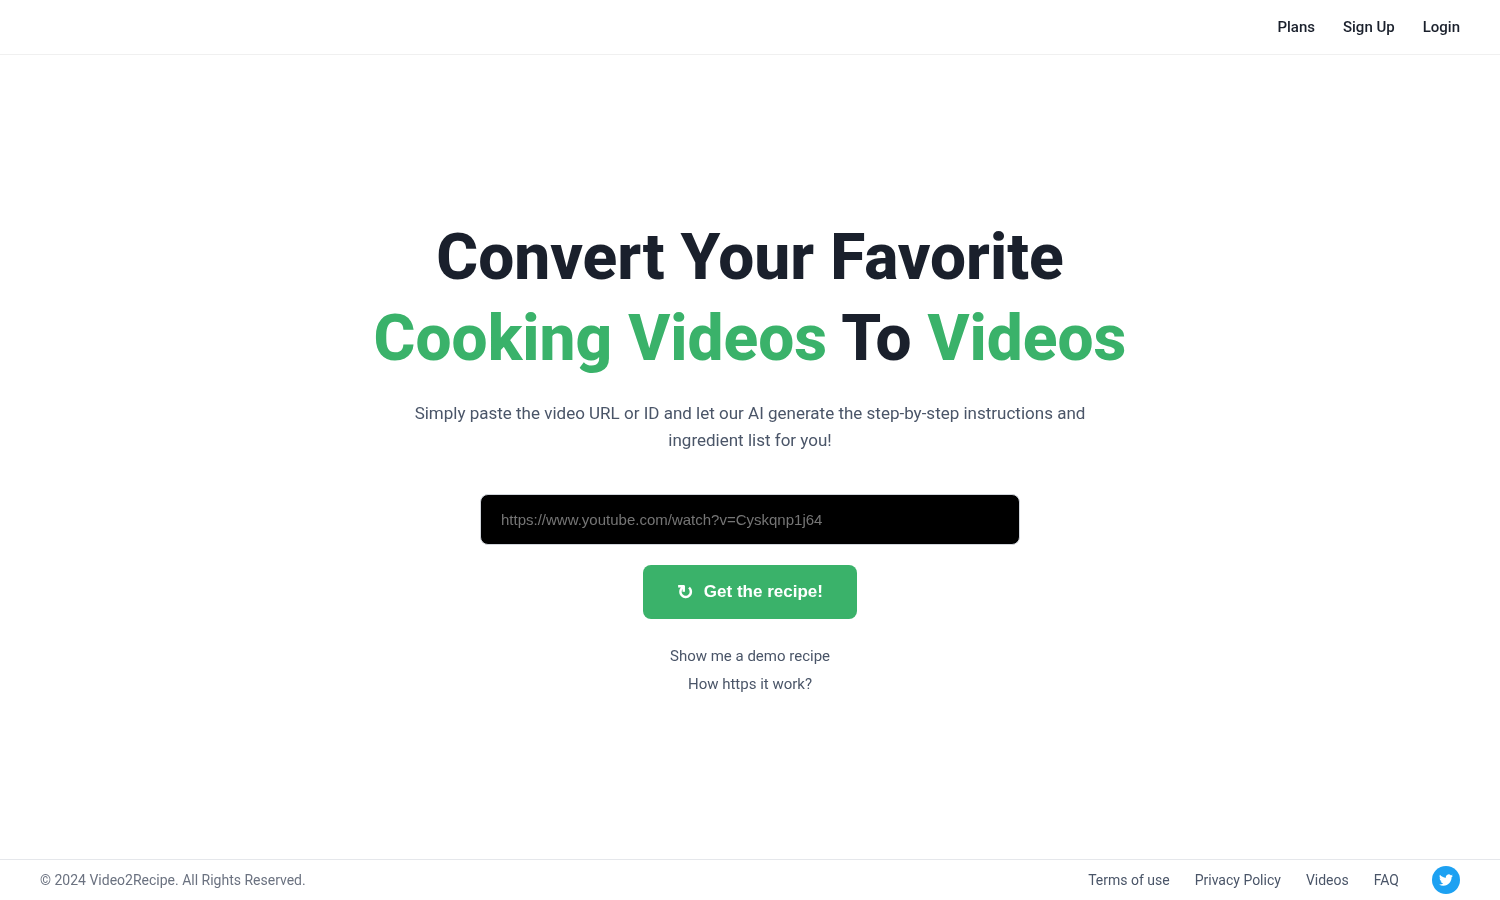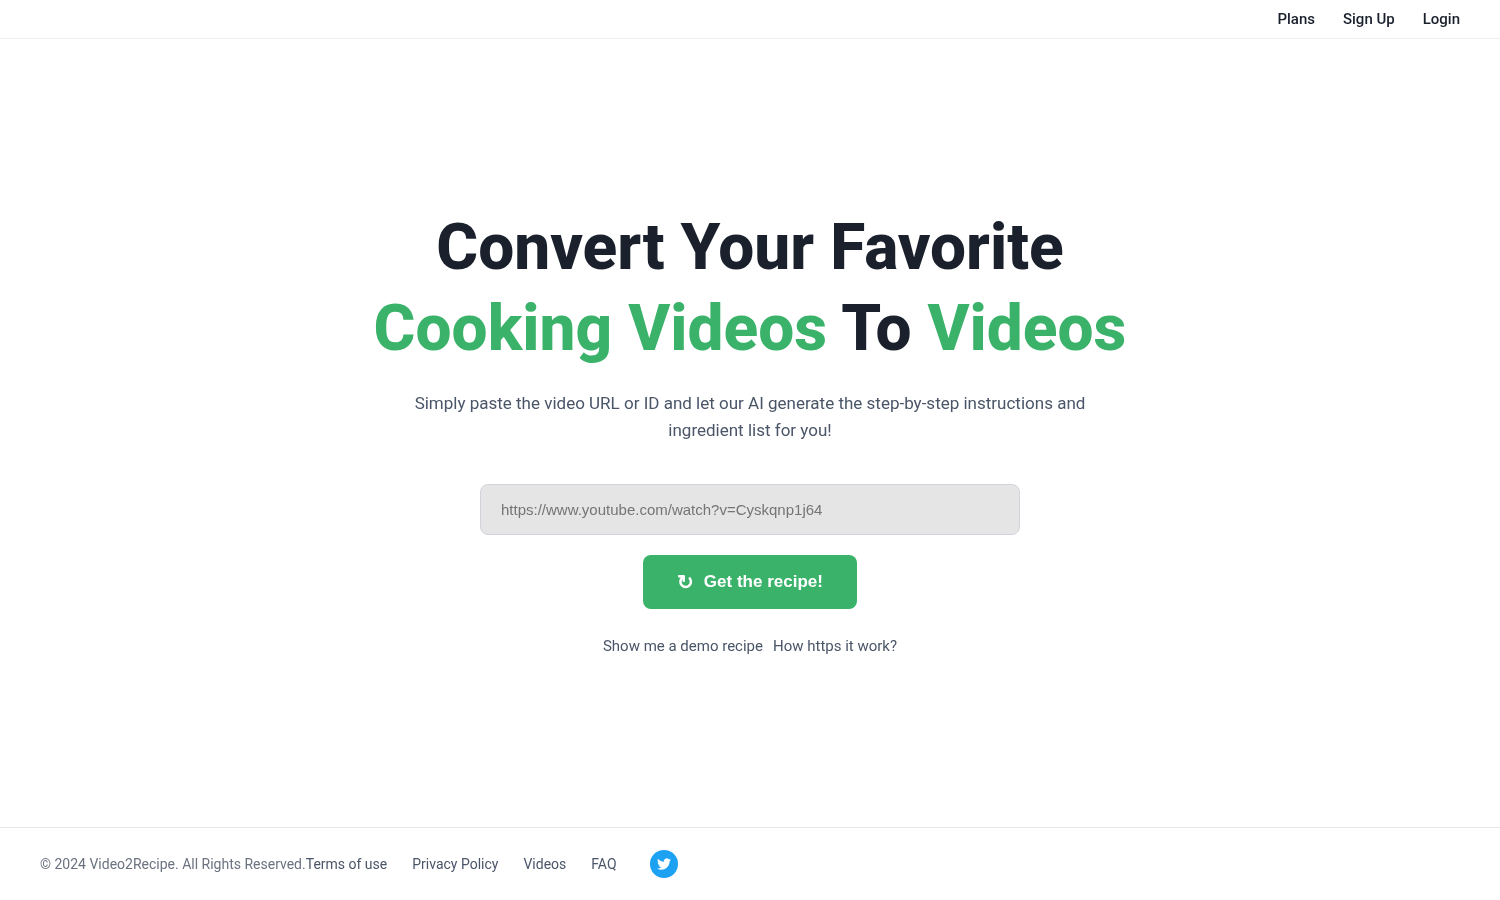"Plans" header { padding: 10px 40px -> 18px 40px }
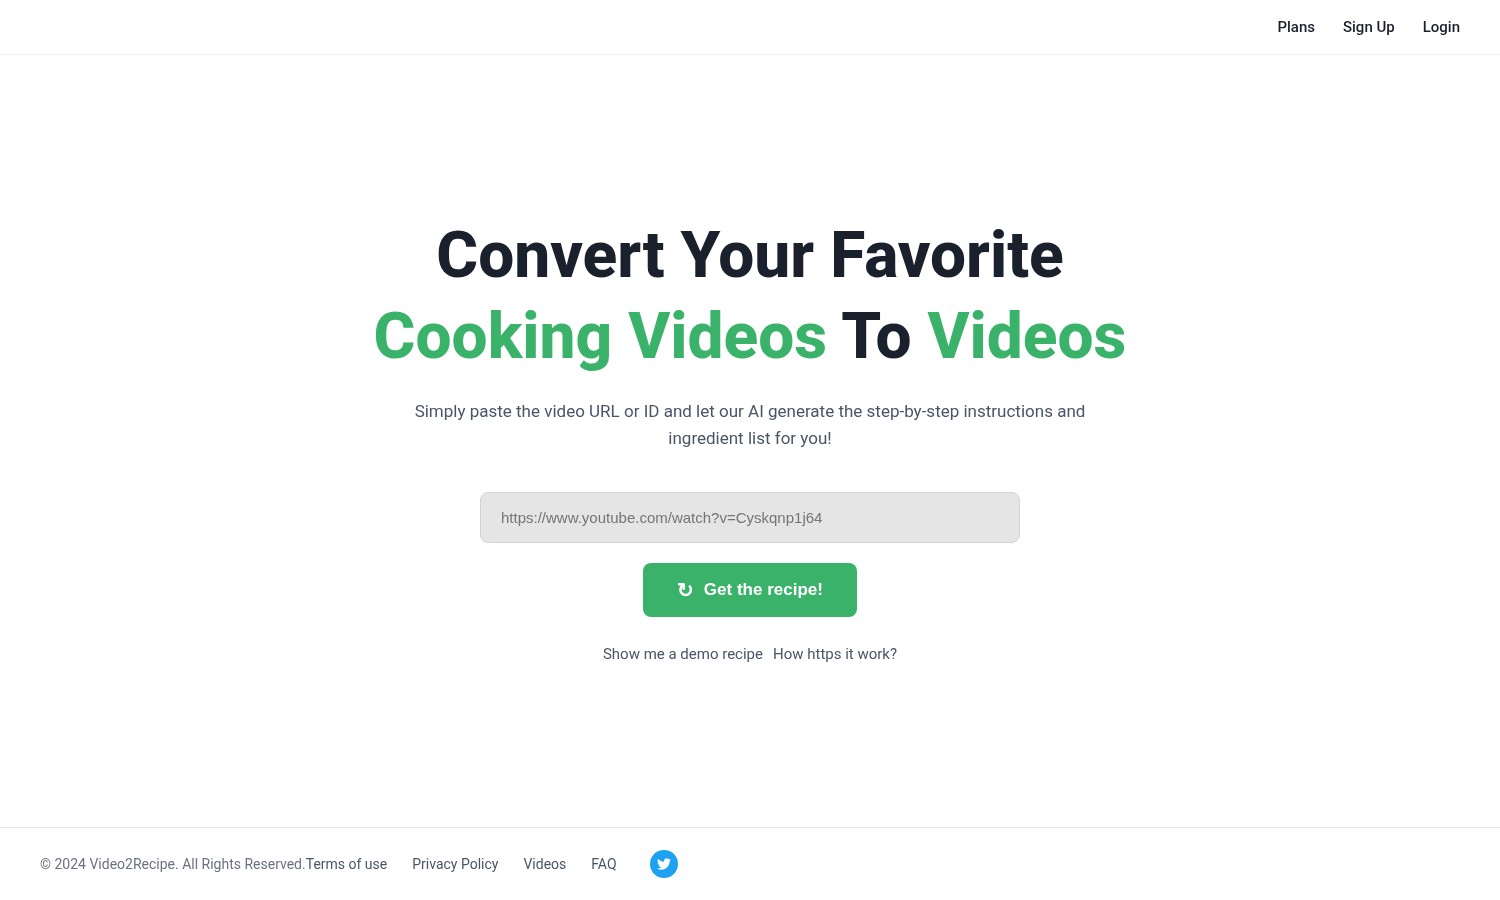"https://www.youtube.com/watch?v=Cyskqnp1" .url-input { background: #e5e5e5 -> #000000 }
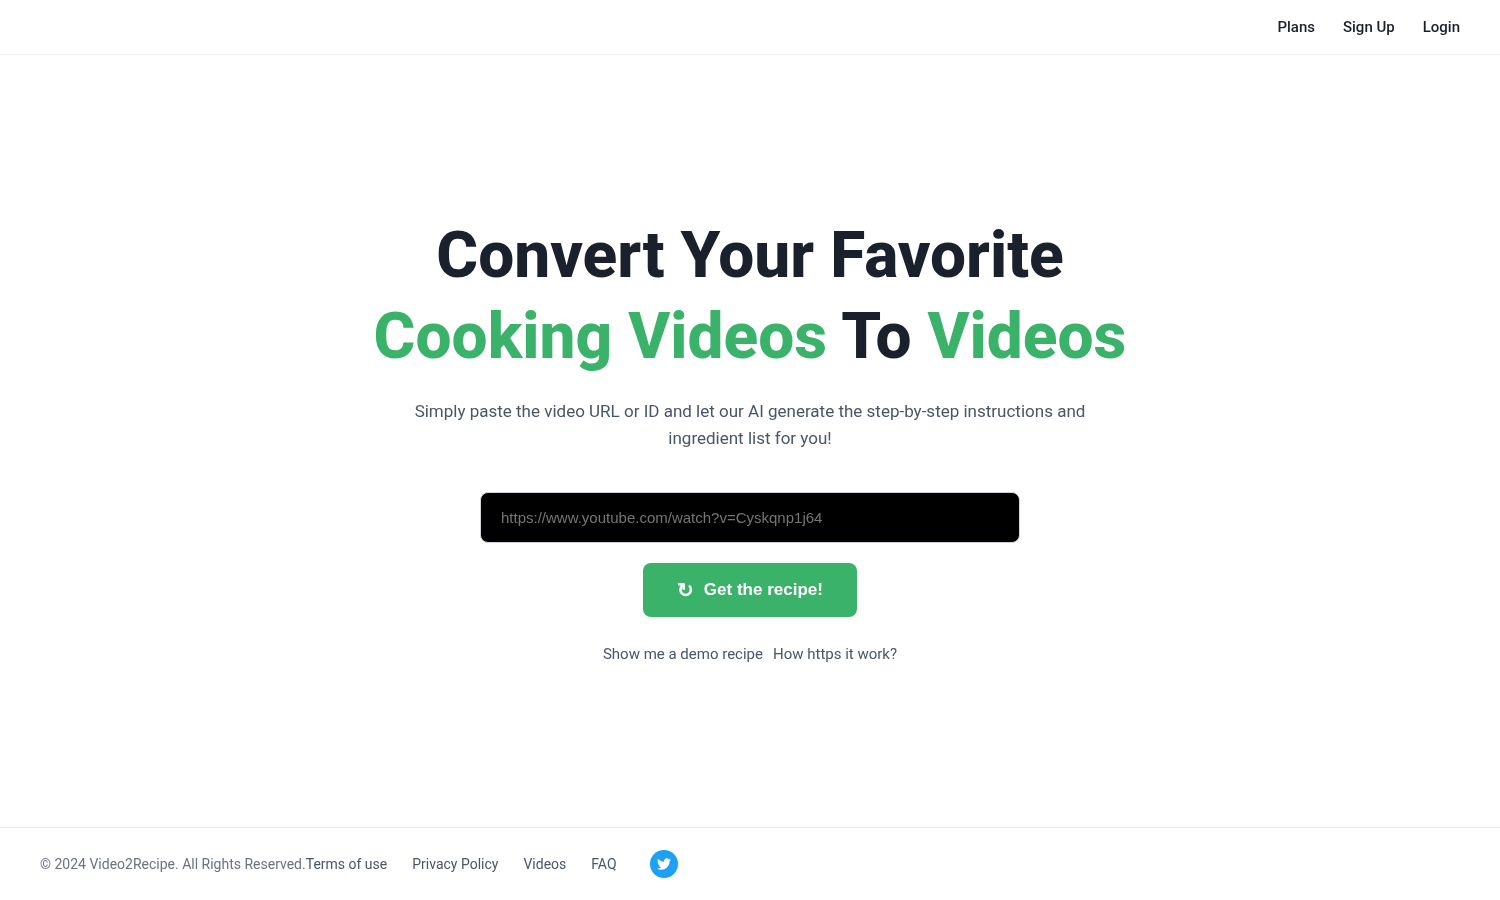"Show me a demo recipe" .secondary-links { flex-direction: row -> column }
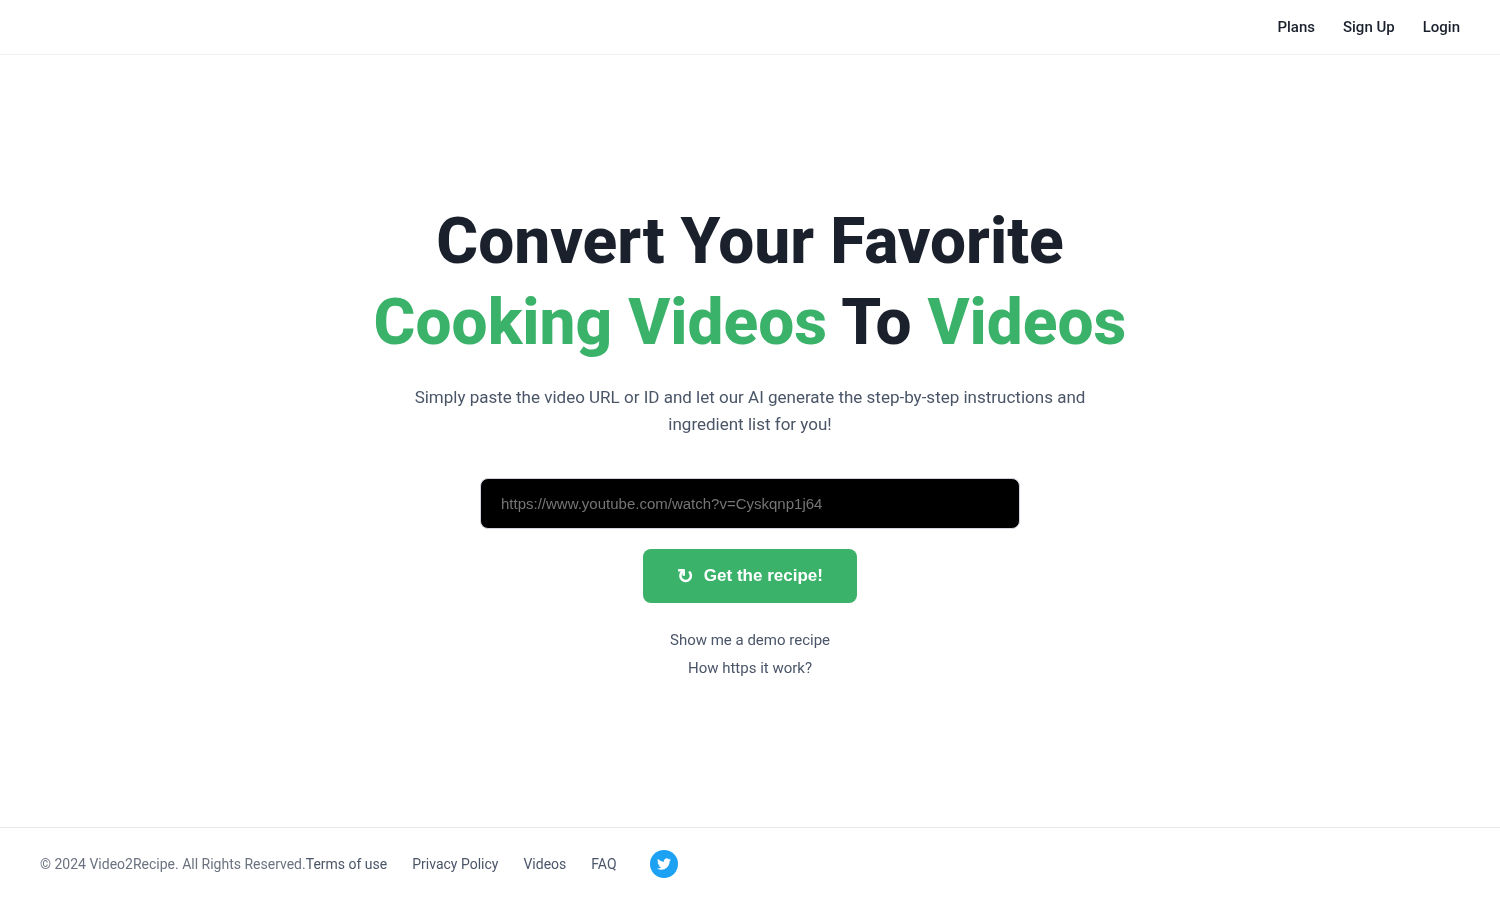"© 2024 Video2Recipe. All Rights" footer { justify-content: flex-start -> space-between; padding: 22px 40px -> 6px 40px }
